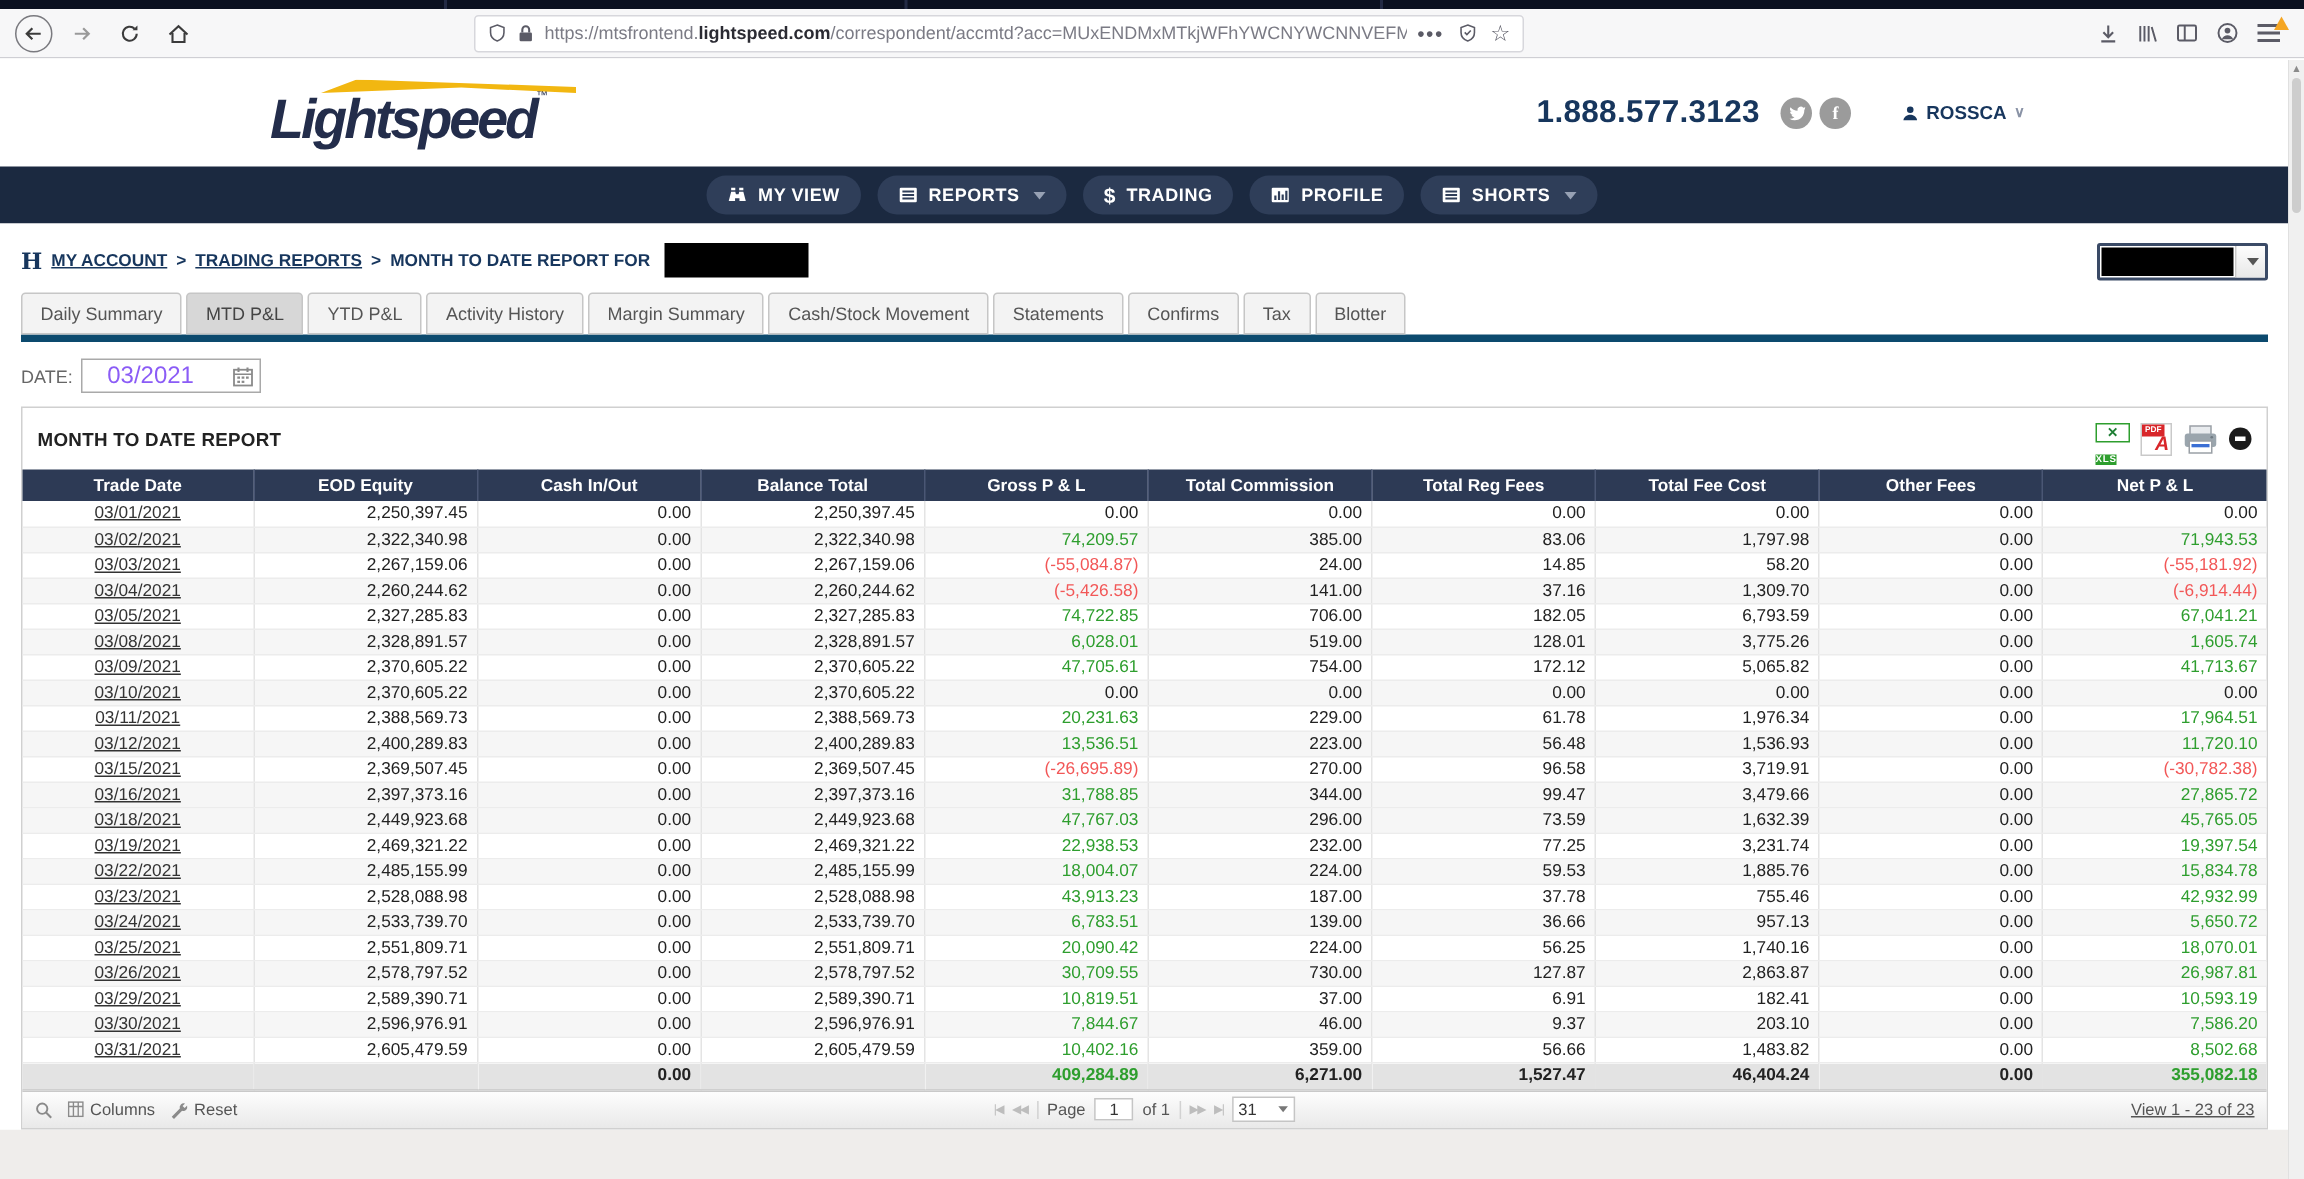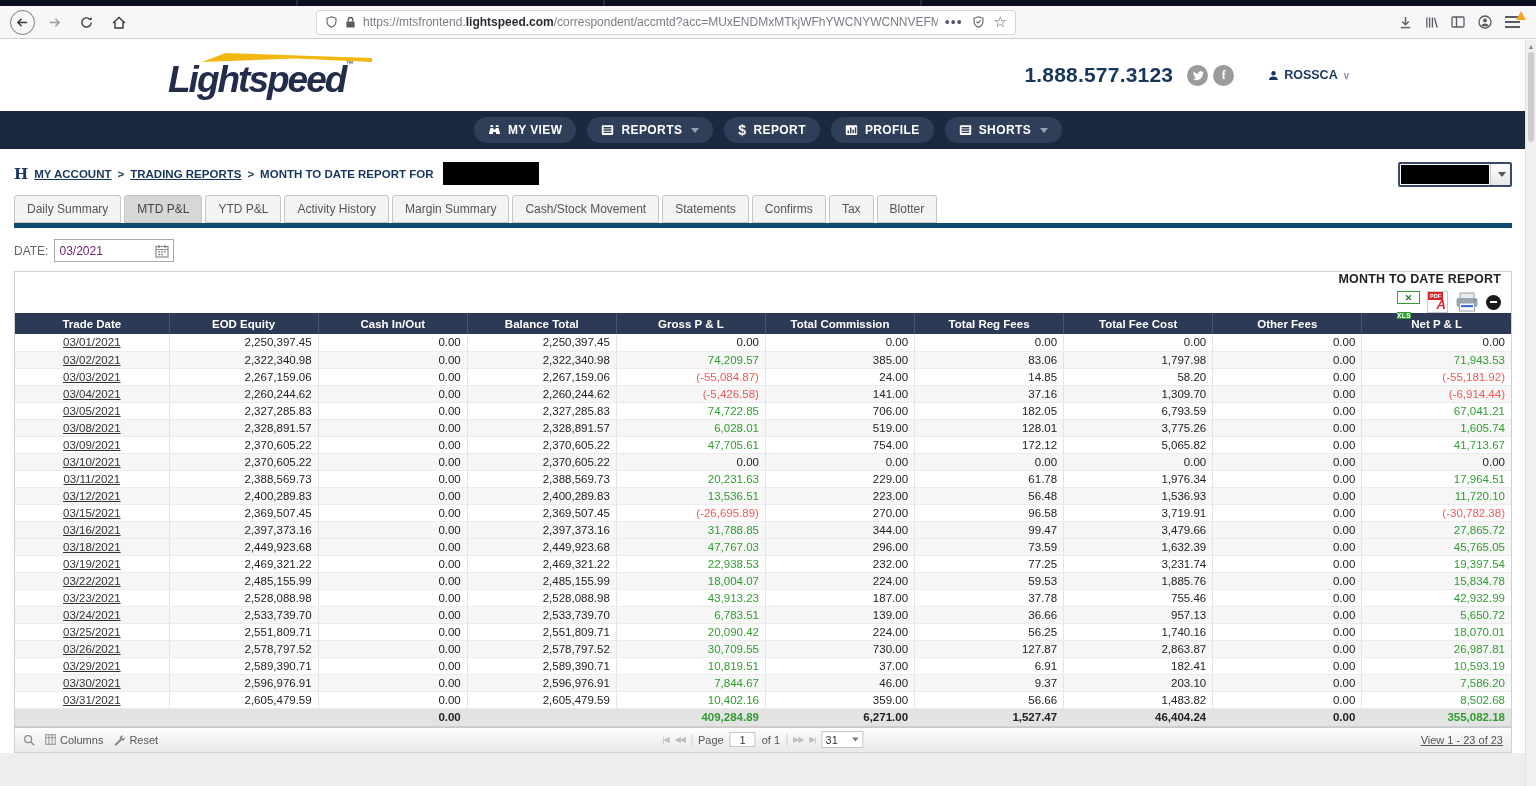"Lightspeed™" .logo { margin-left: none -> 12px }
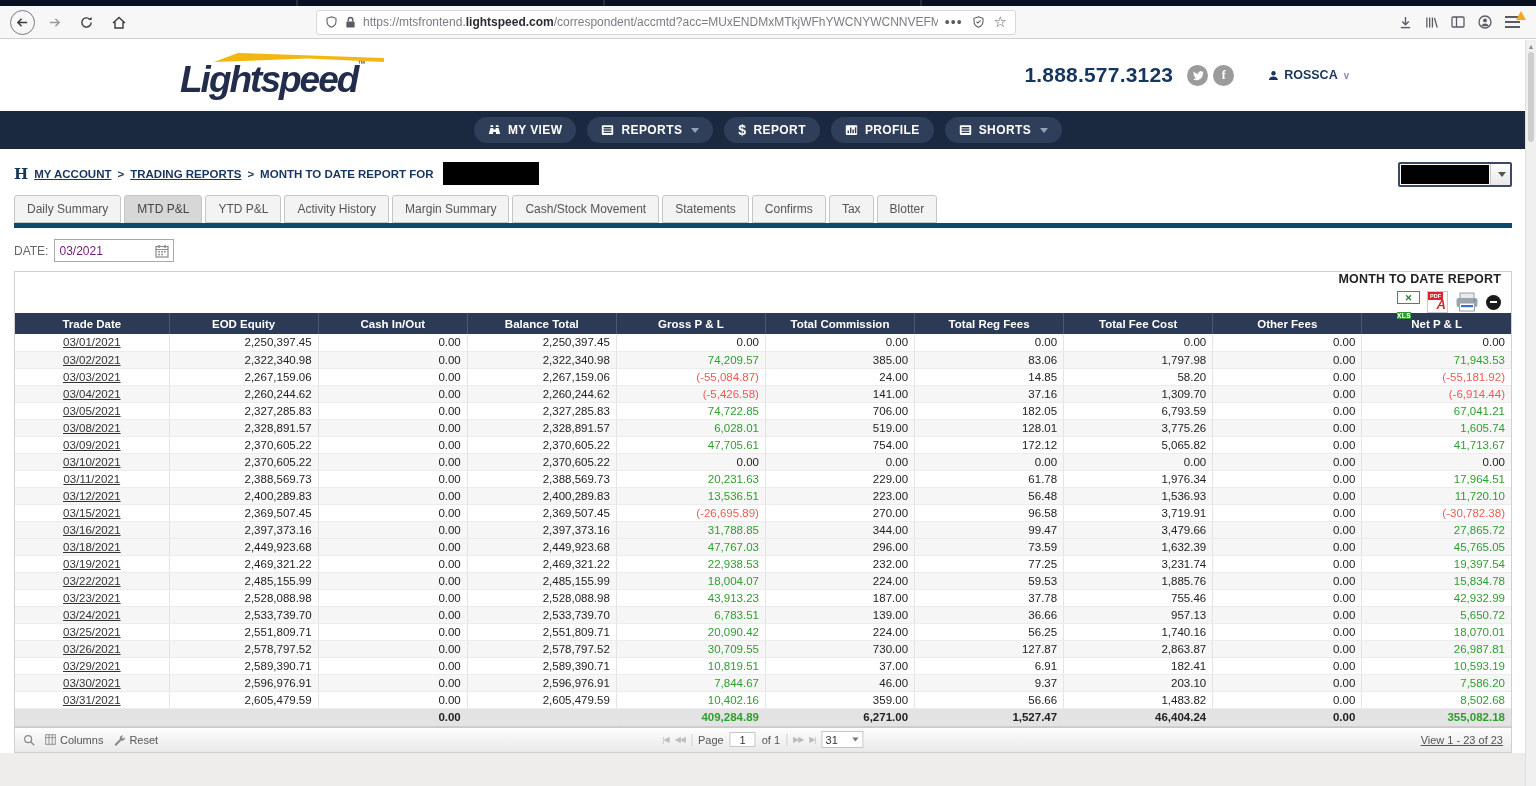"REPORT" span { text: REPORT -> TRADING }
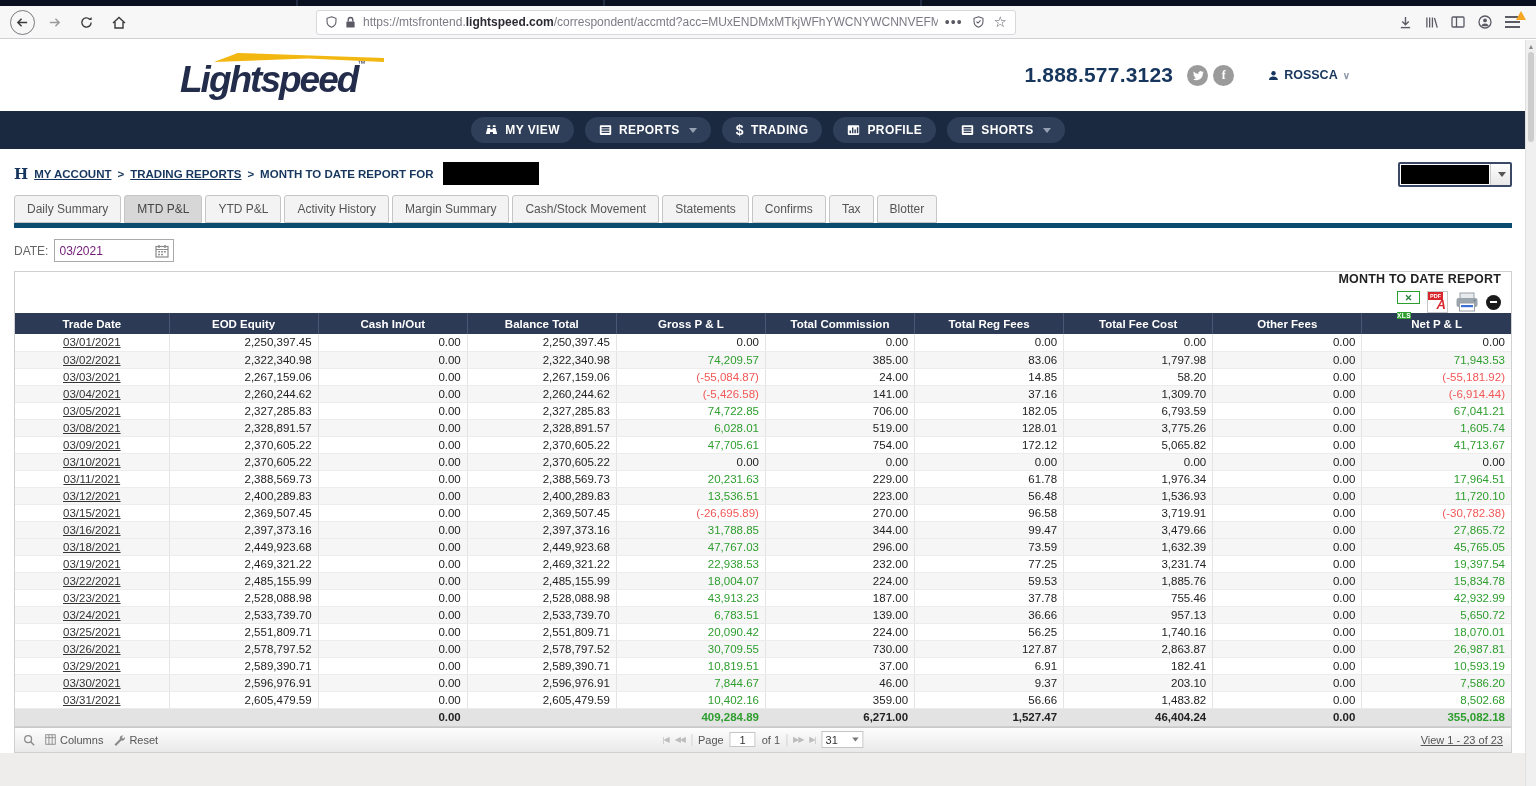"03/2021" .date-box input { color: #701a75 -> #8b5cf6; font-size: 12px -> 16px; margin-left: none -> 12px }
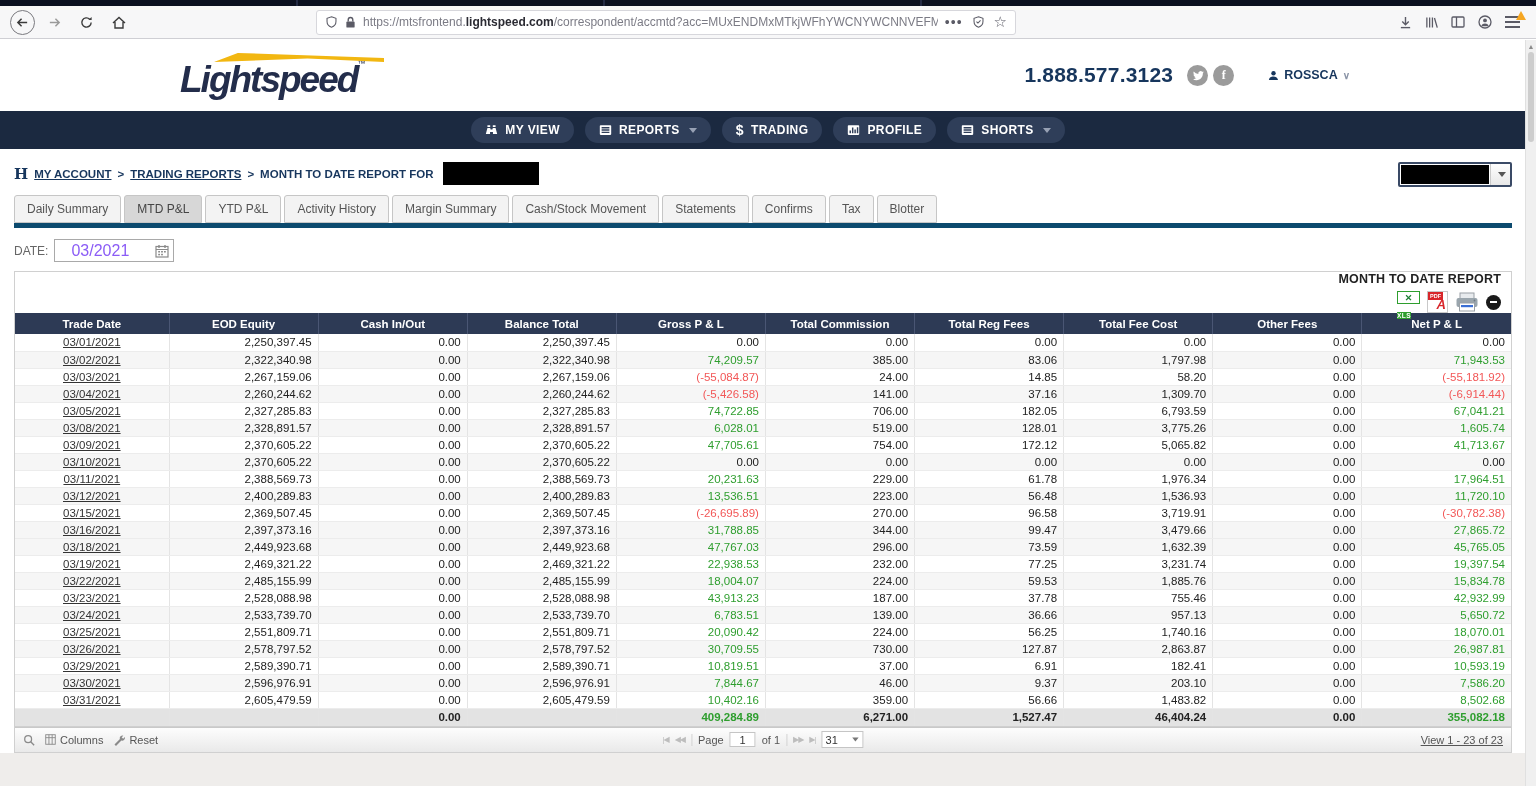"MONTH TO DATE REPORT" .panel-header { align-items: flex-end -> center; flex-direction: column -> none }
